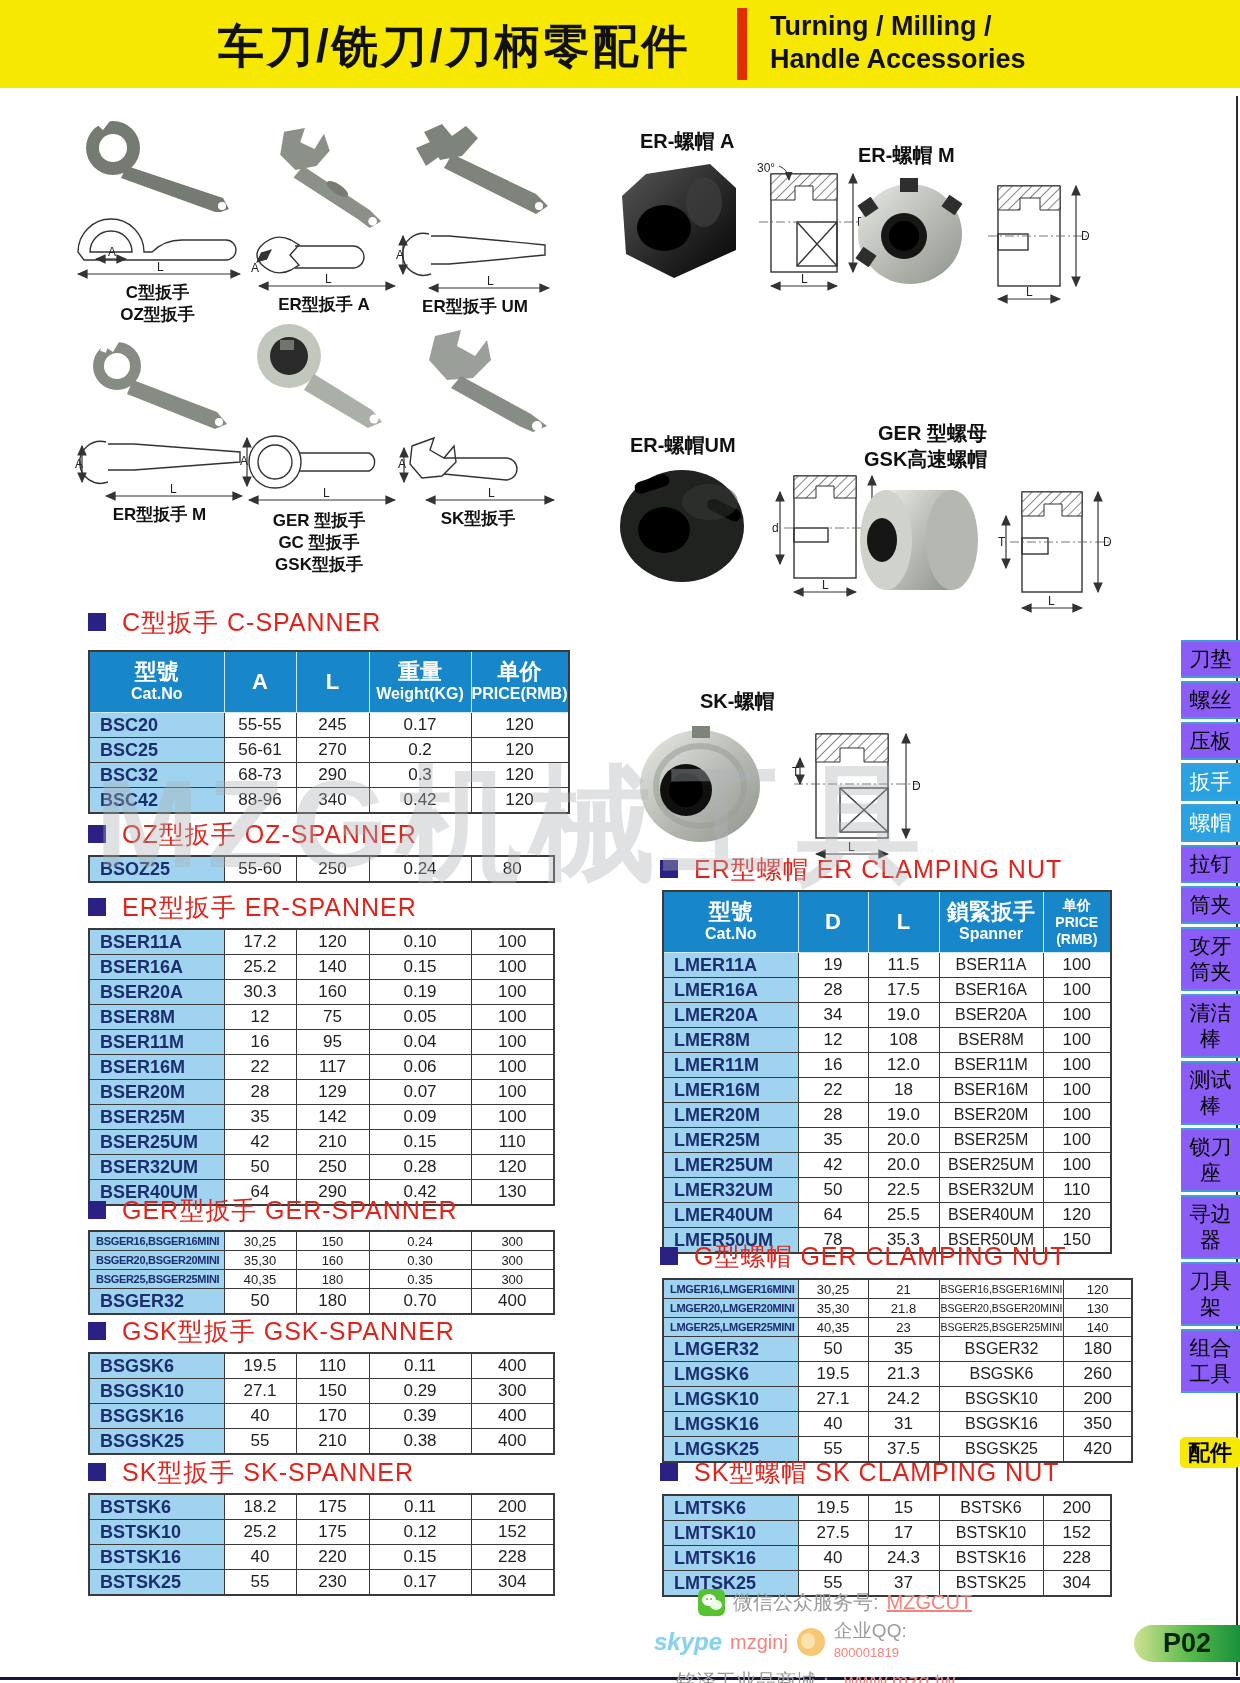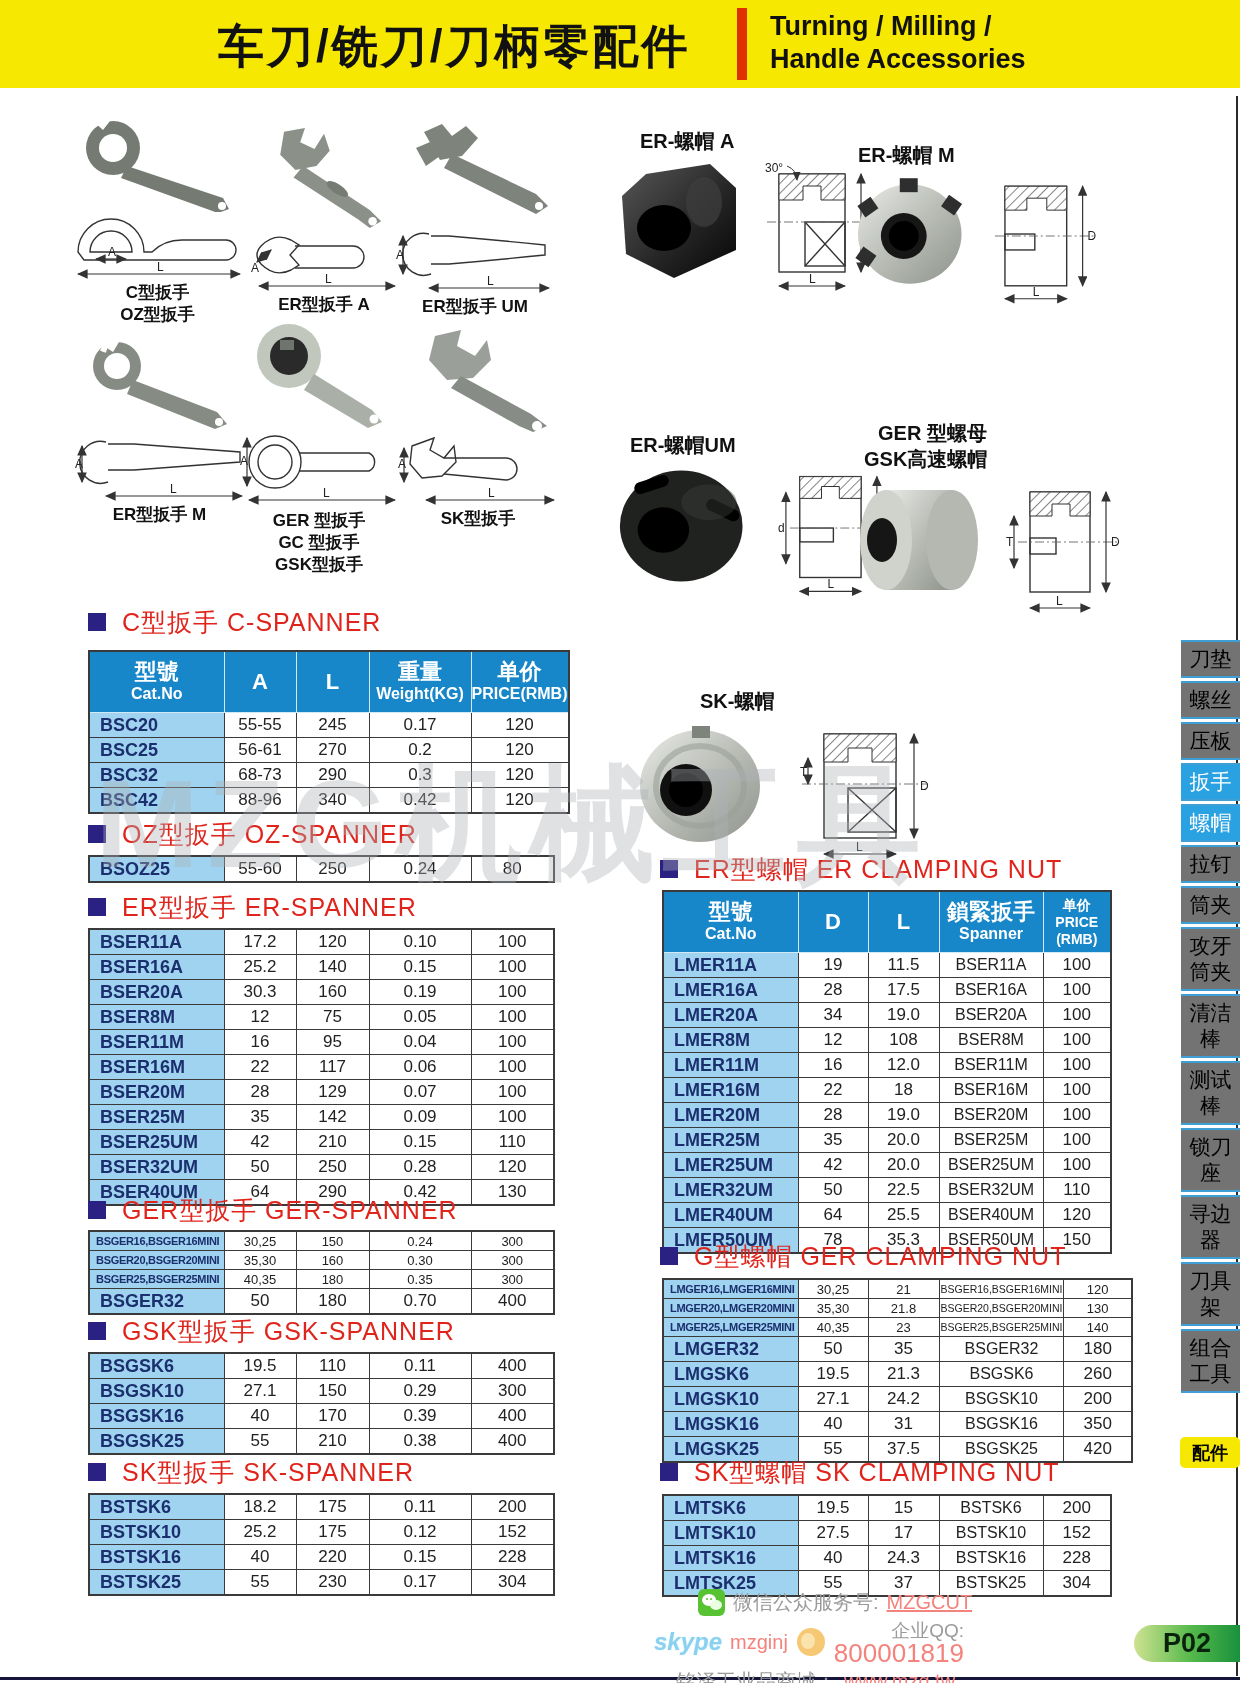"30°" .nutrow { gap: 18px -> 10px }
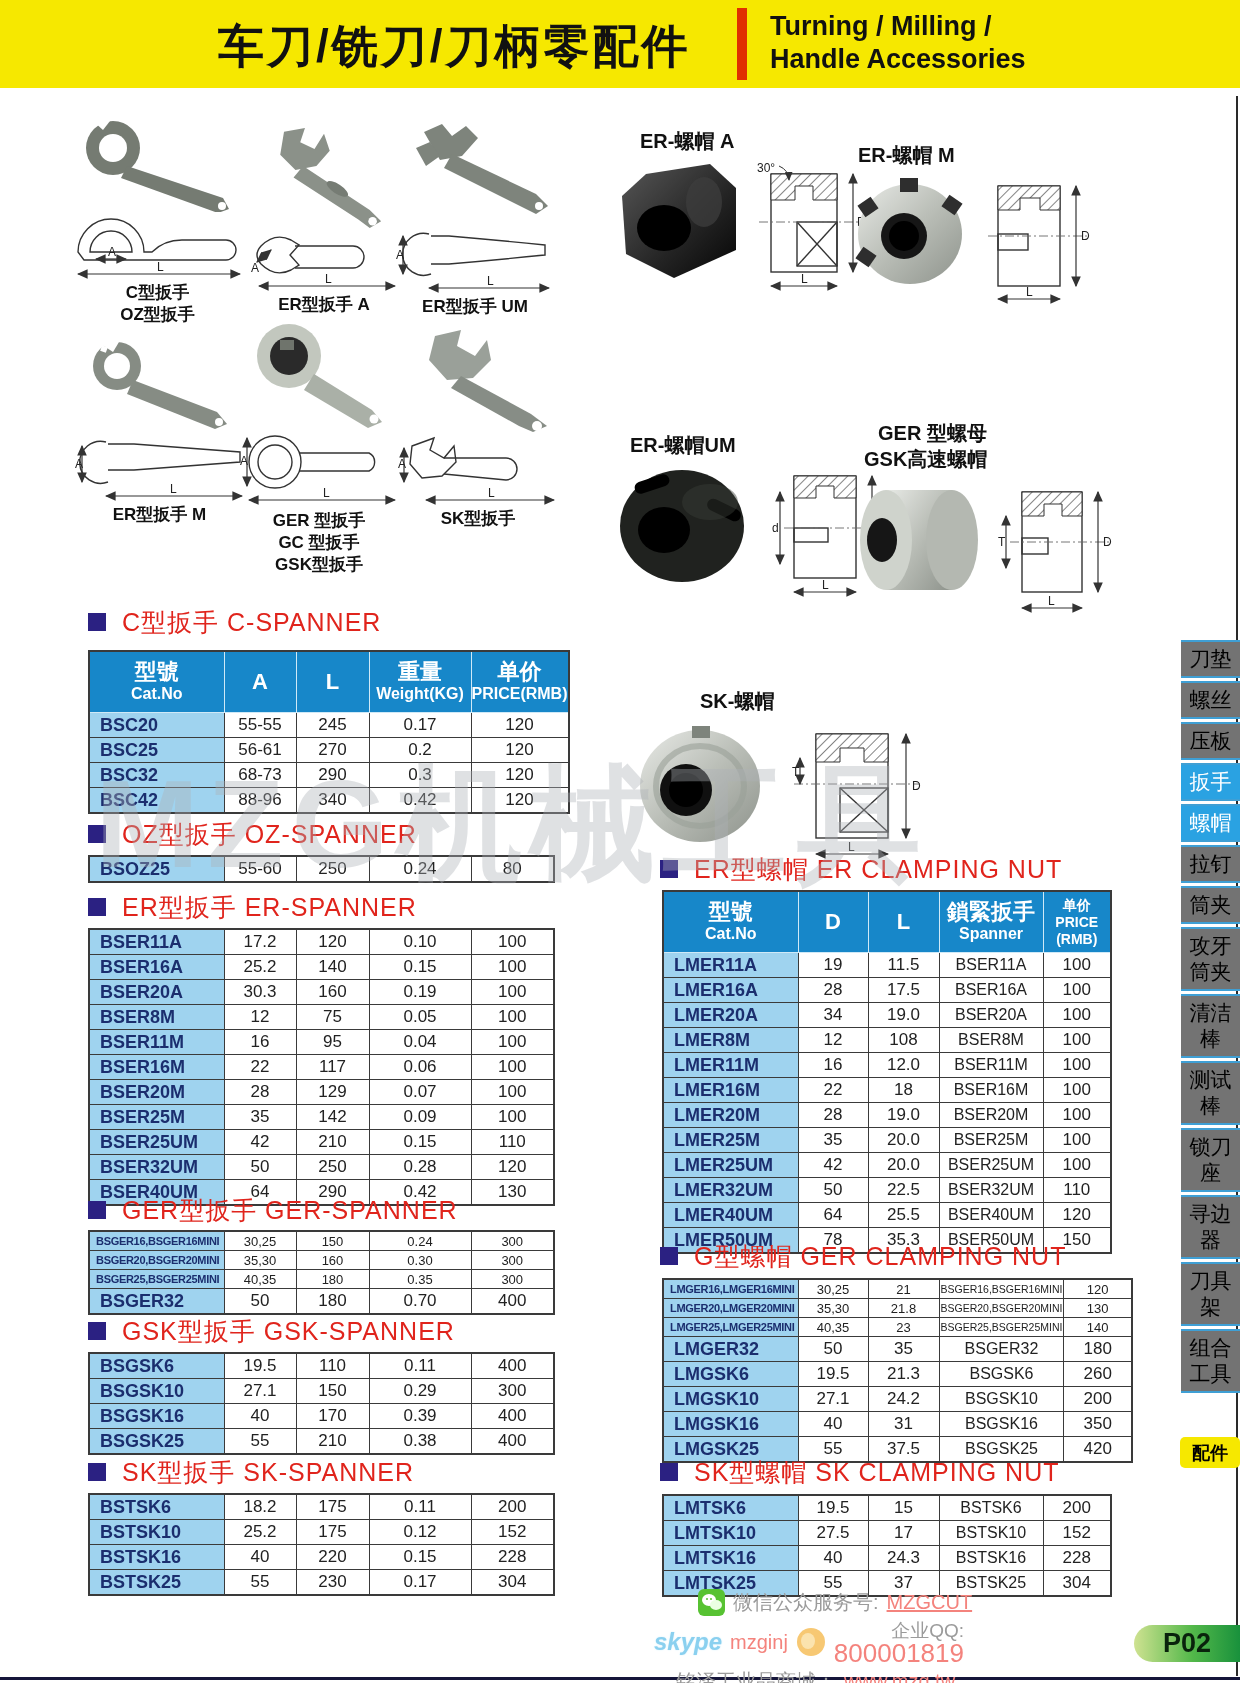"刀垫" .side-item { background: #737373 -> #8b5cf6 }
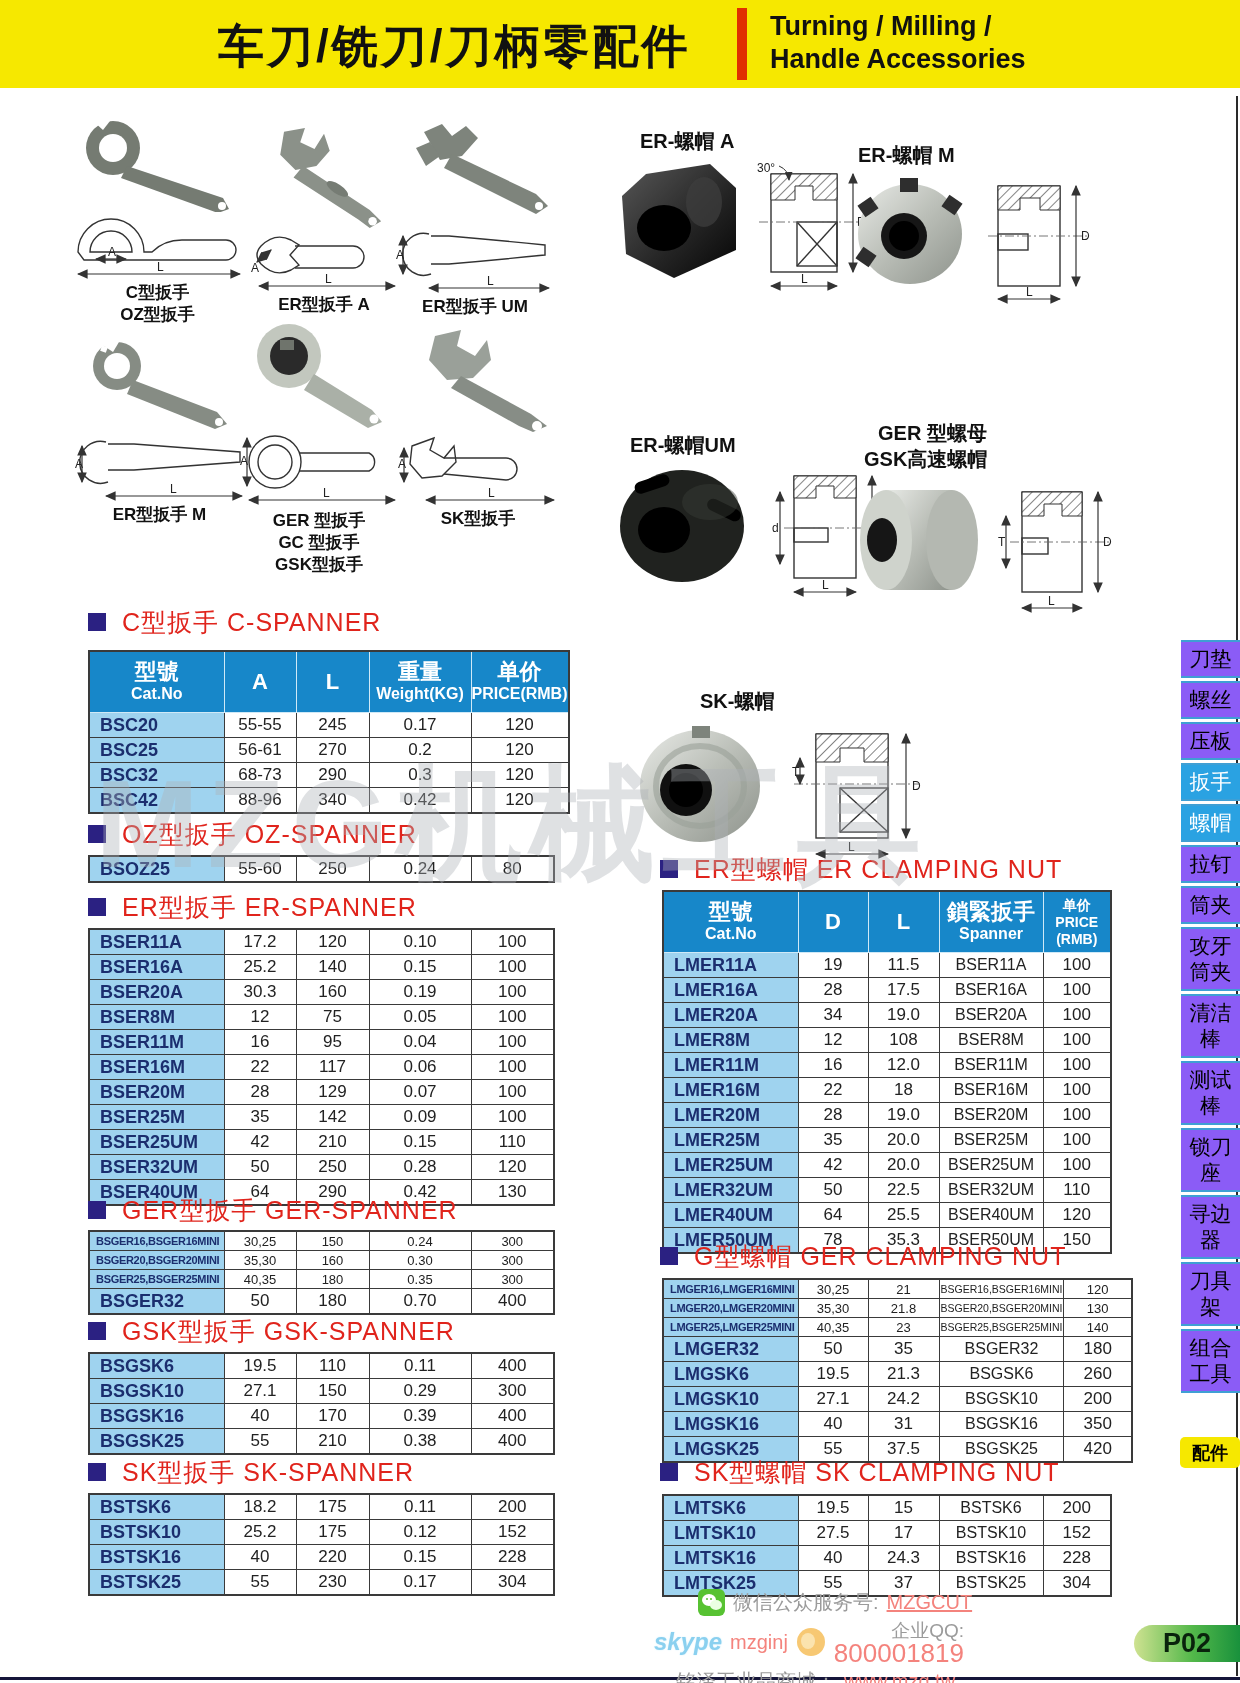"配件" #pei-badge { font-size: 18px -> 22px }
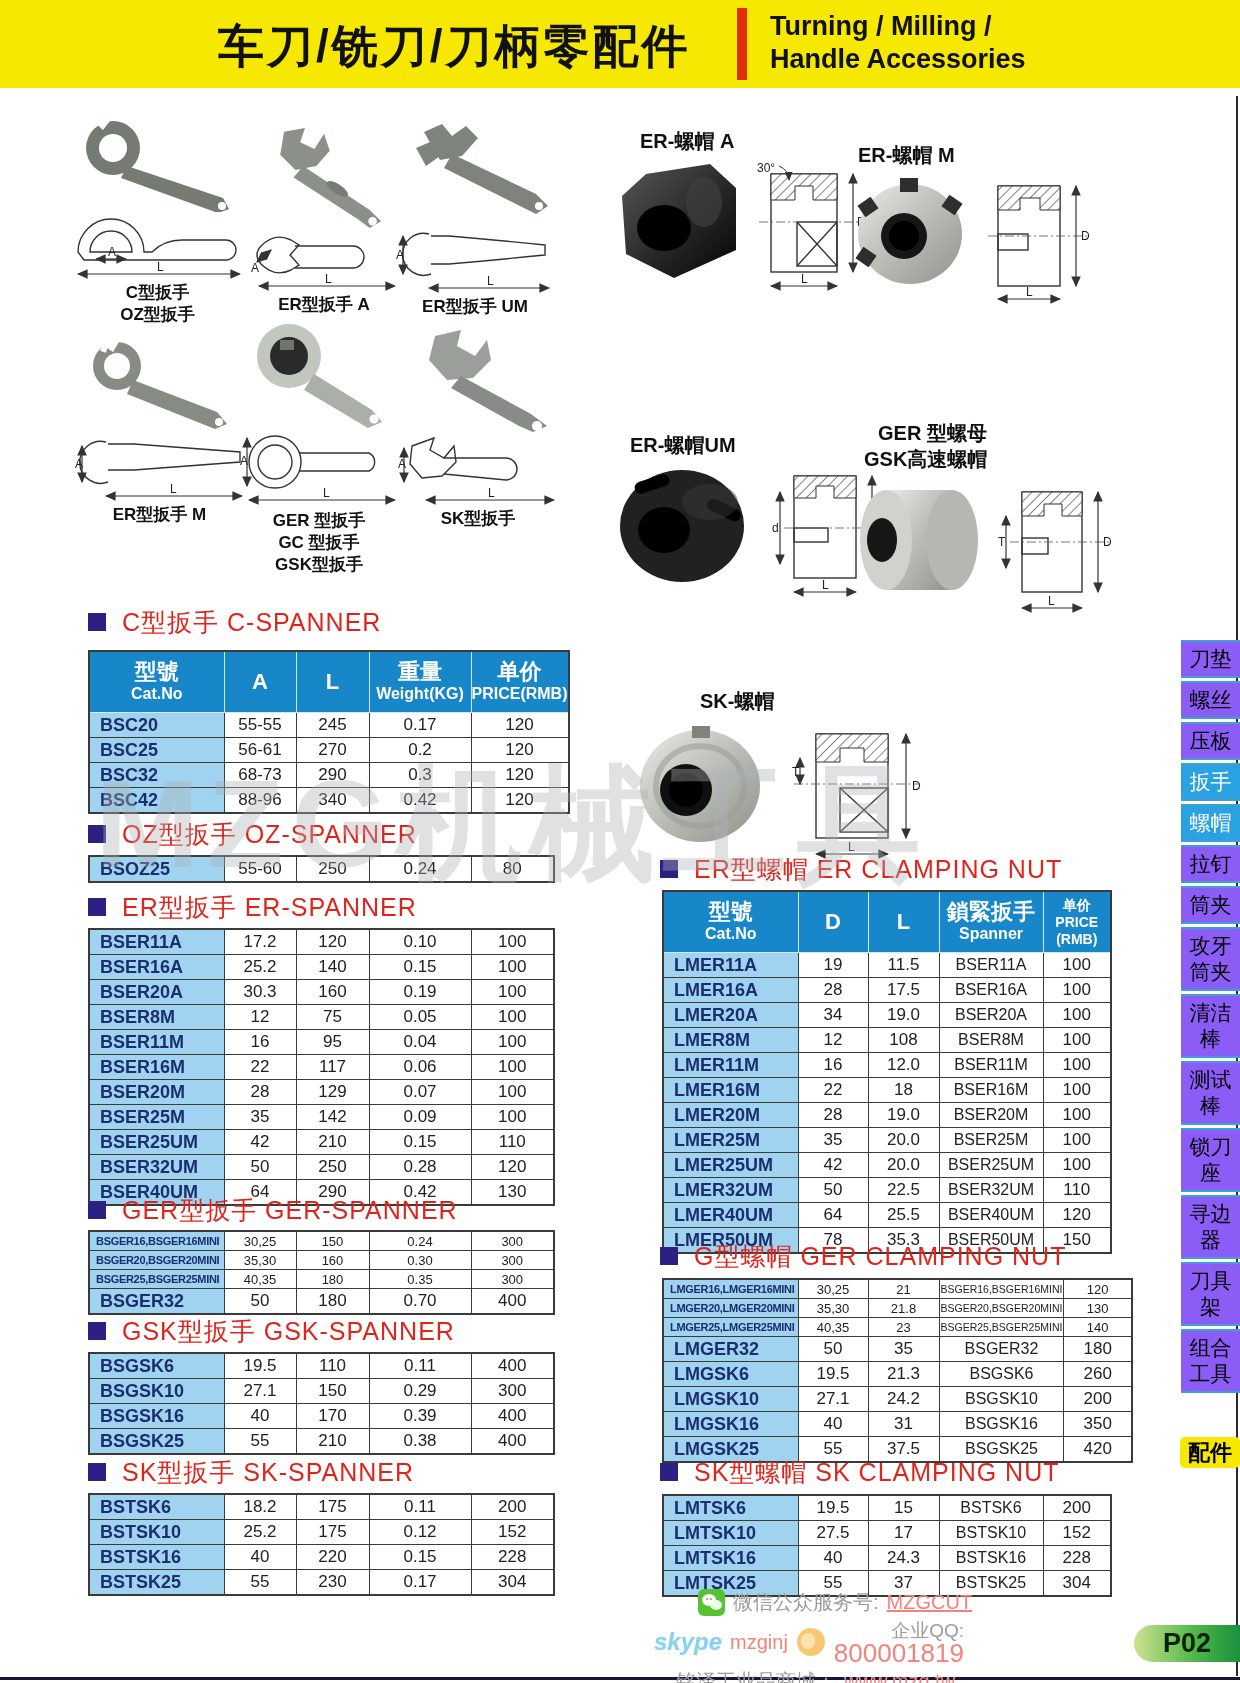"800001819" span.f-pink { font-size: 26px -> 13px }
